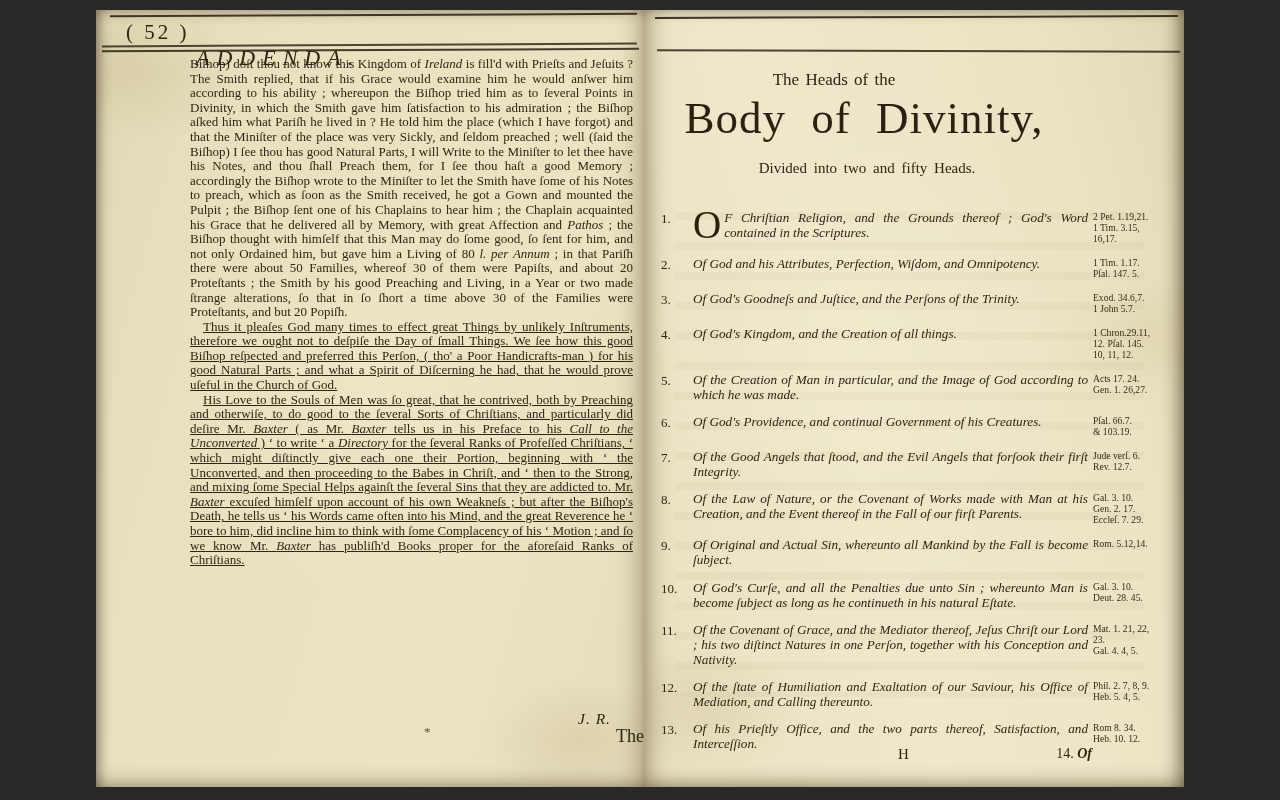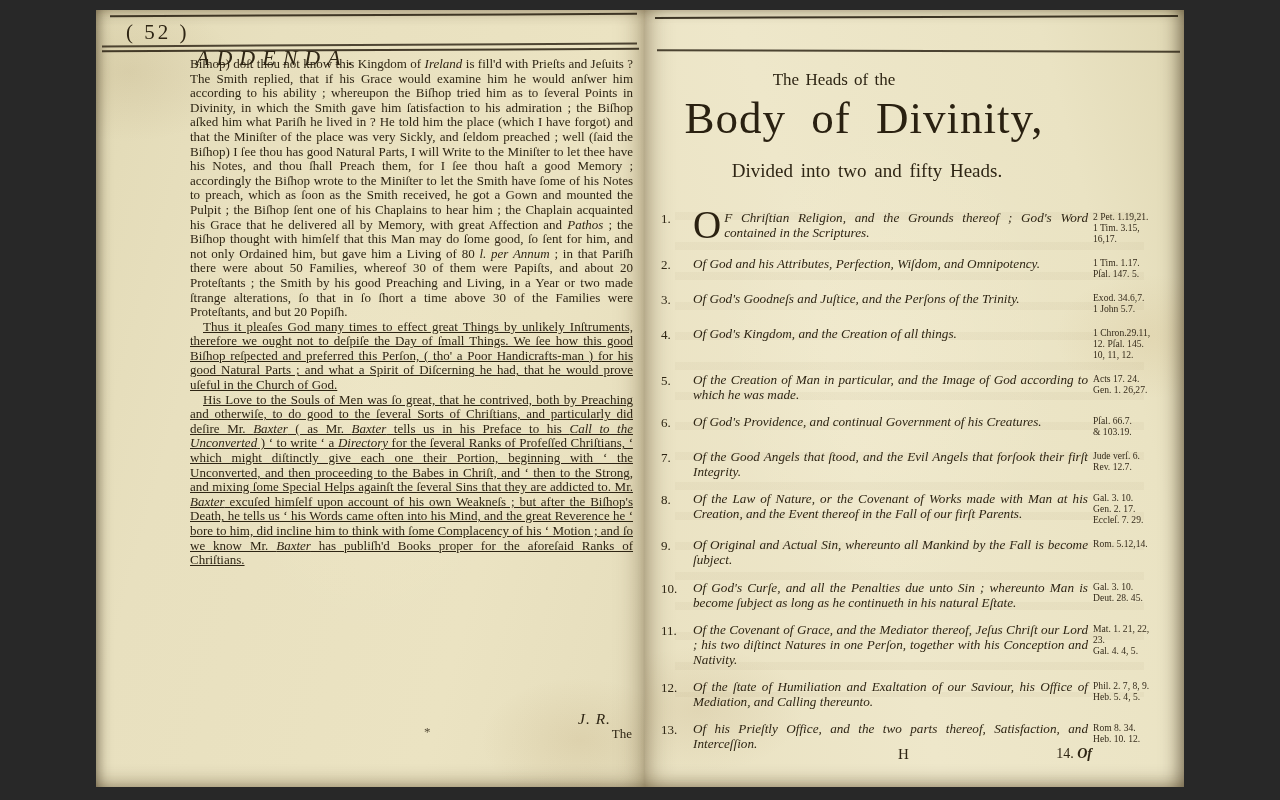"Divided into two and fifty" .subtitle { font-size: 19px -> 15px }
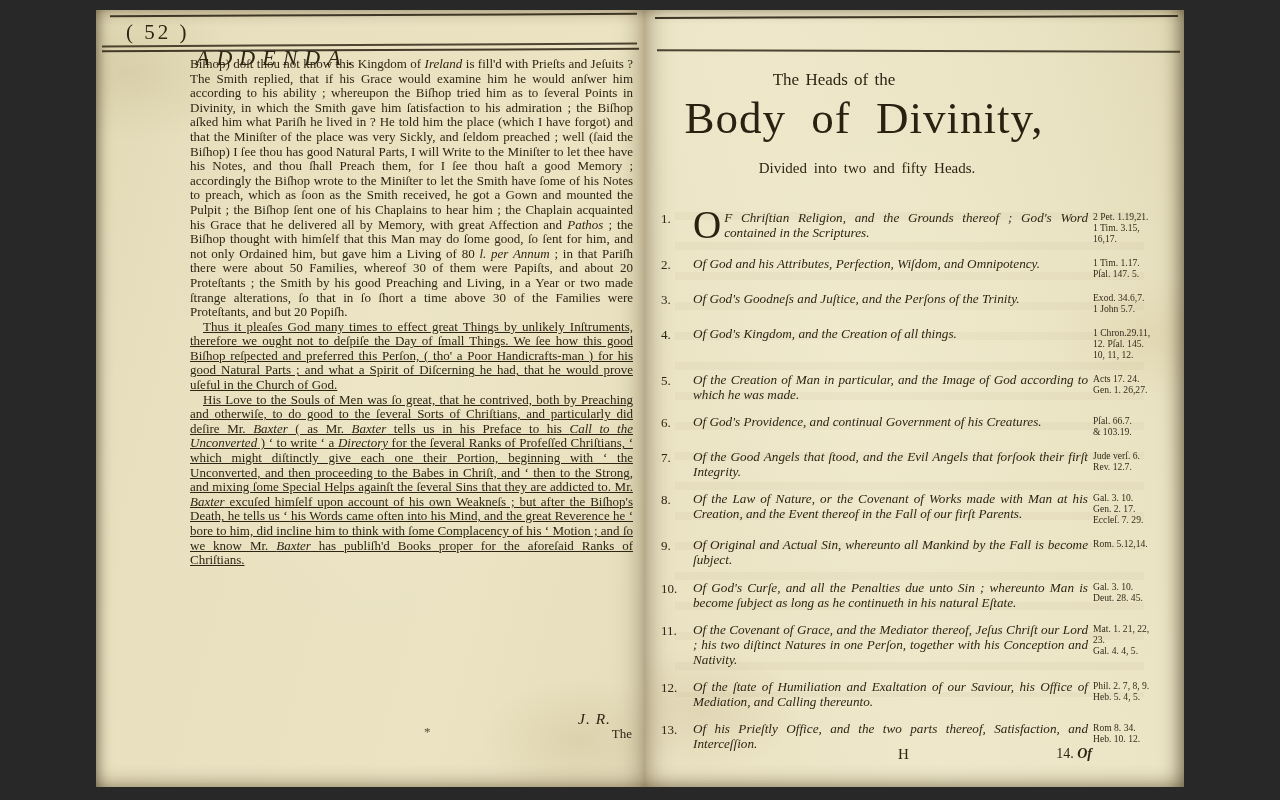"The" .catchword-left { font-size: 13px -> 18px; right: 13px -> 1px }
